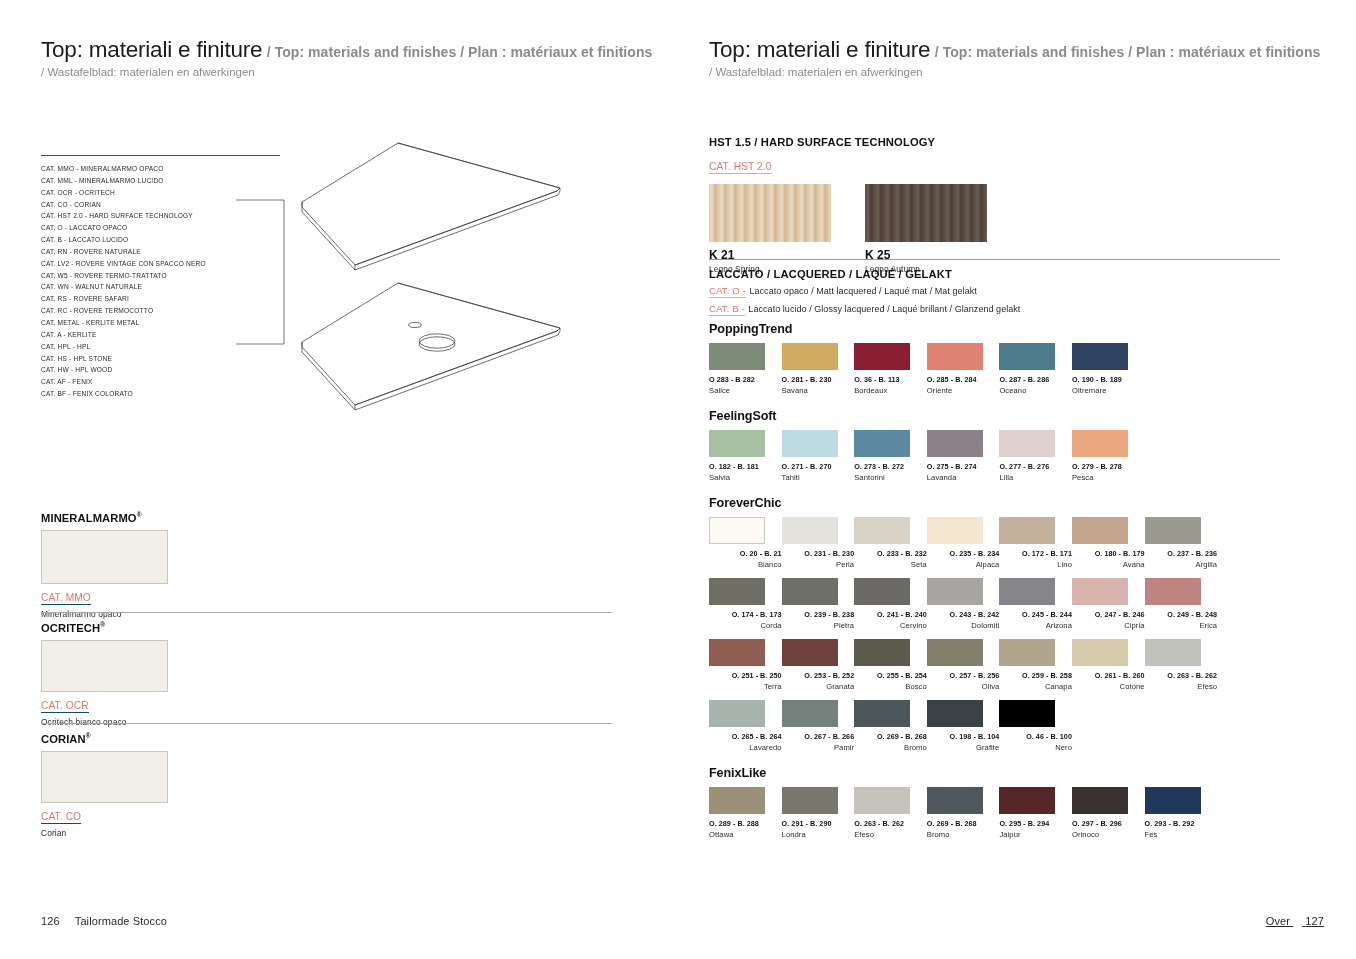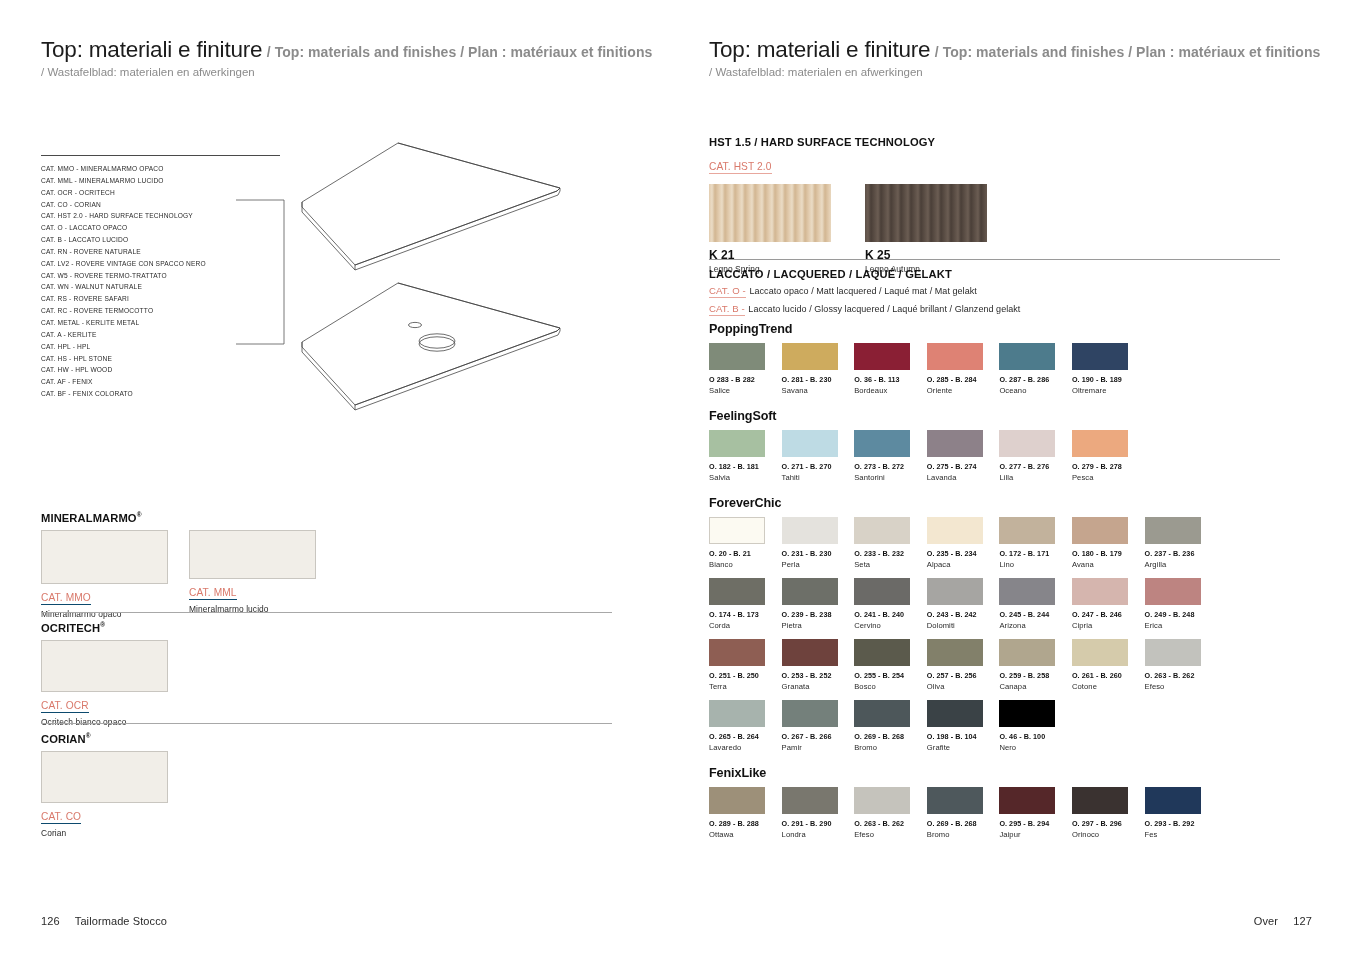"O. 20 - B. 21" div.sw-grid { text-align: none -> right }
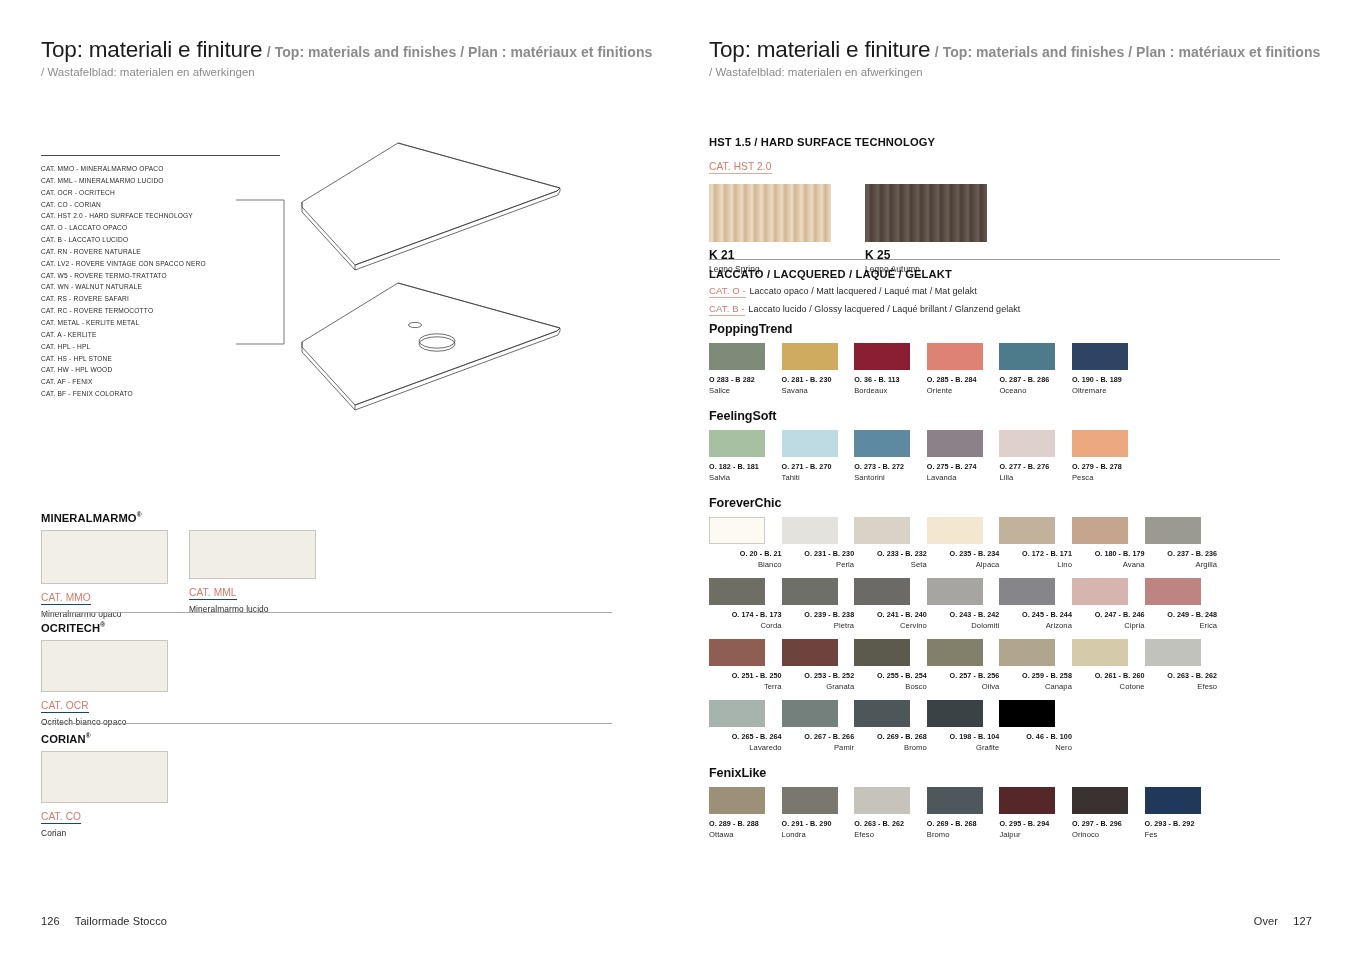"CAT. MML" div.sample { html: <div><div></div><div>CAT. MML</div><div>Mineralmarmo lucido</div></div> -> none }
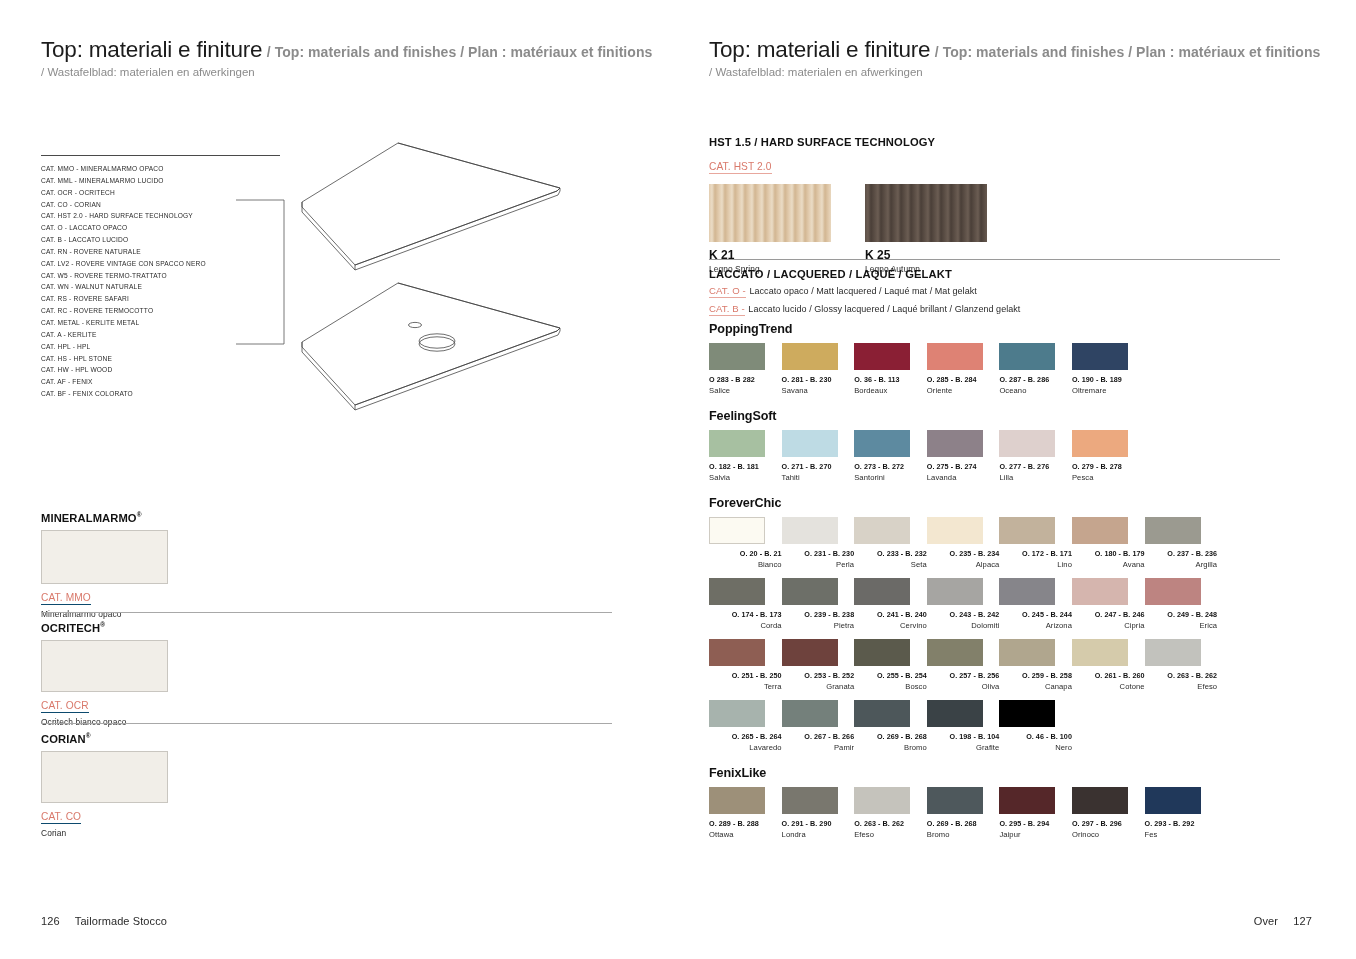"Over 127" #footer-right { right: 44px -> 32px; text-decoration: none -> underline }
